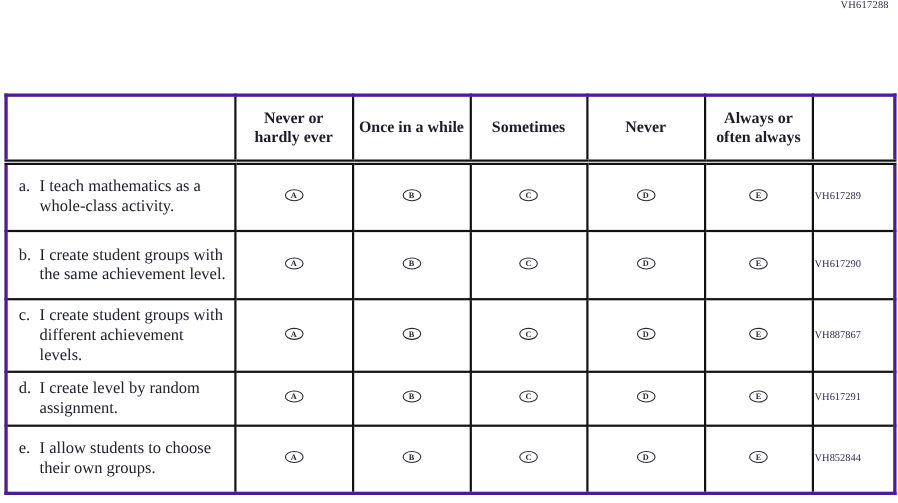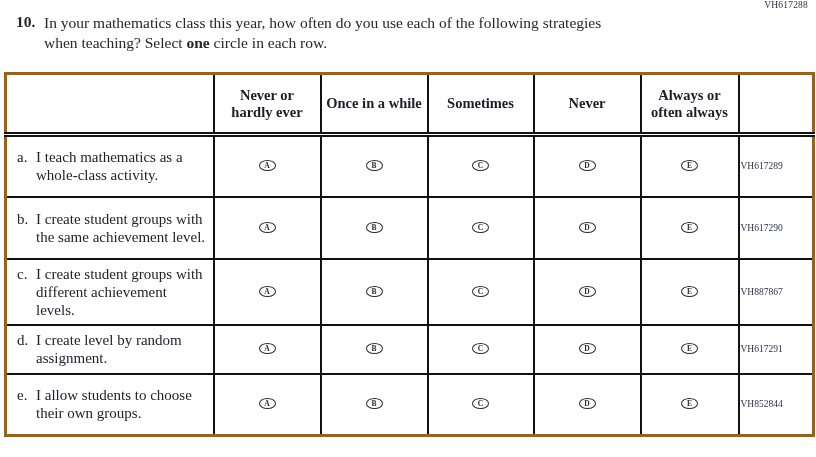"10." div.question { html: <div> <div>10.</div> <div><span>In your mathematics class this year, how often do you use each of the following strategies when teaching? Select </span><span>one</span><span> circle in each row.</span></div> </div> -> none }
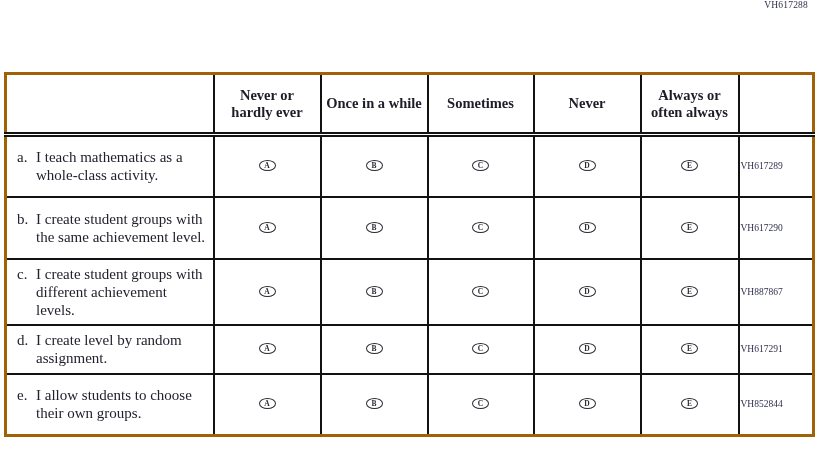"Never or hardly ever" table.grid { border: 3px solid #a16207 -> 3px solid #4c1d95; top: 72px -> 85px }
